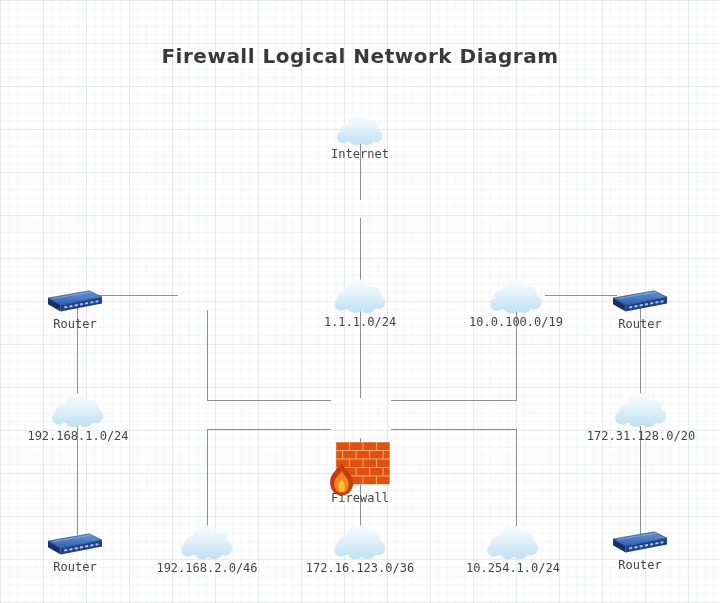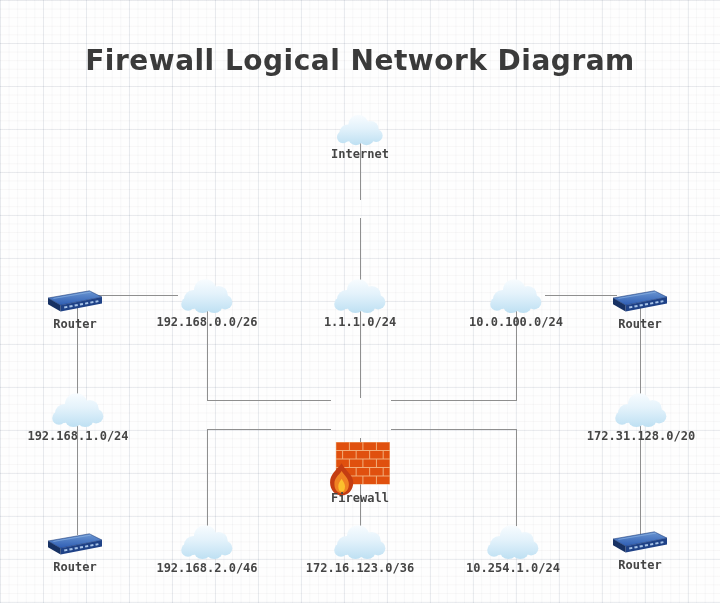"Firewall Logical Network Diagram" .title { font-size: 28px -> 20px }
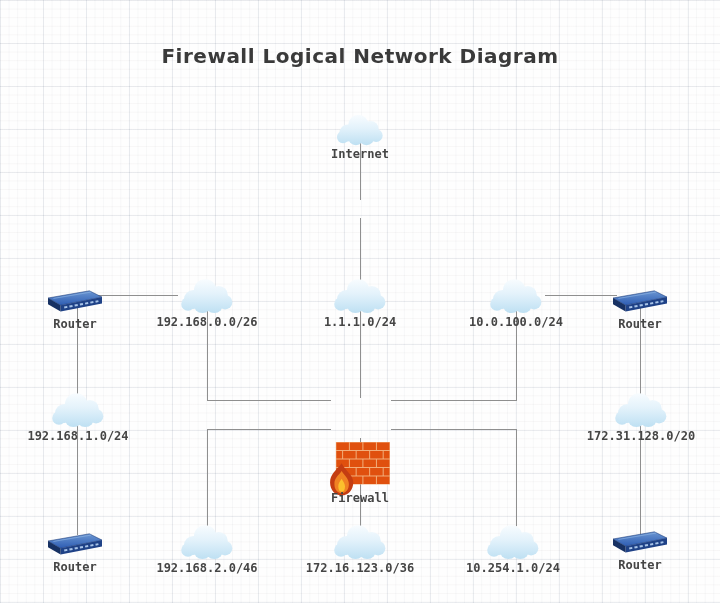"Internet" .node .label { font-weight: bold -> none }
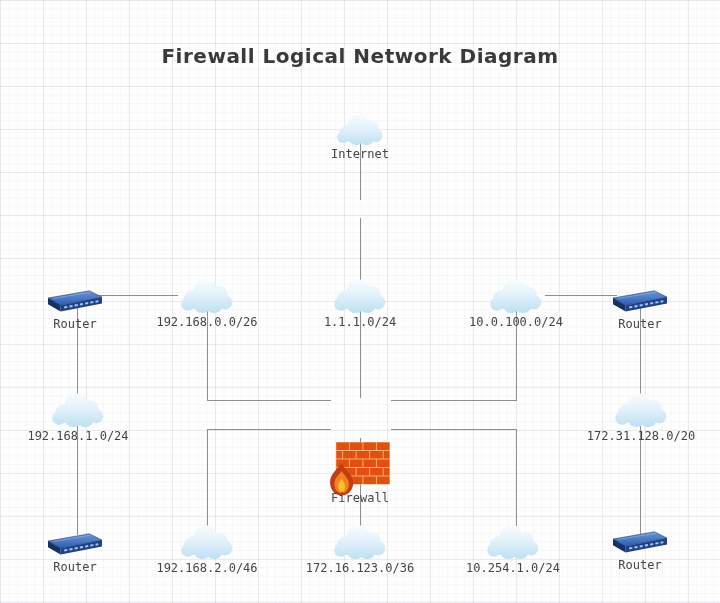"192.168.0.0/26" div.node { html: <div> <svg> <use></use> </svg> <div>192.168.0.0/26</div> </div> -> none }
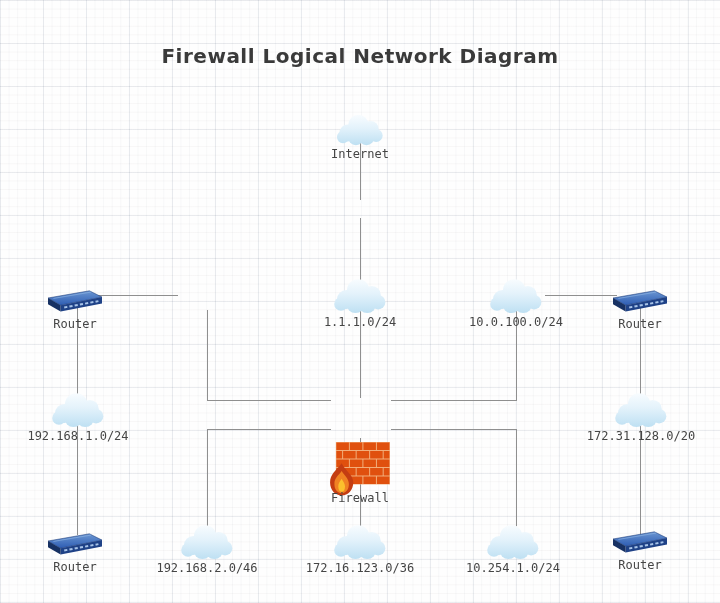"10.0.100.0/24" div.label { text: 10.0.100.0/24 -> 10.0.100.0/19 }
